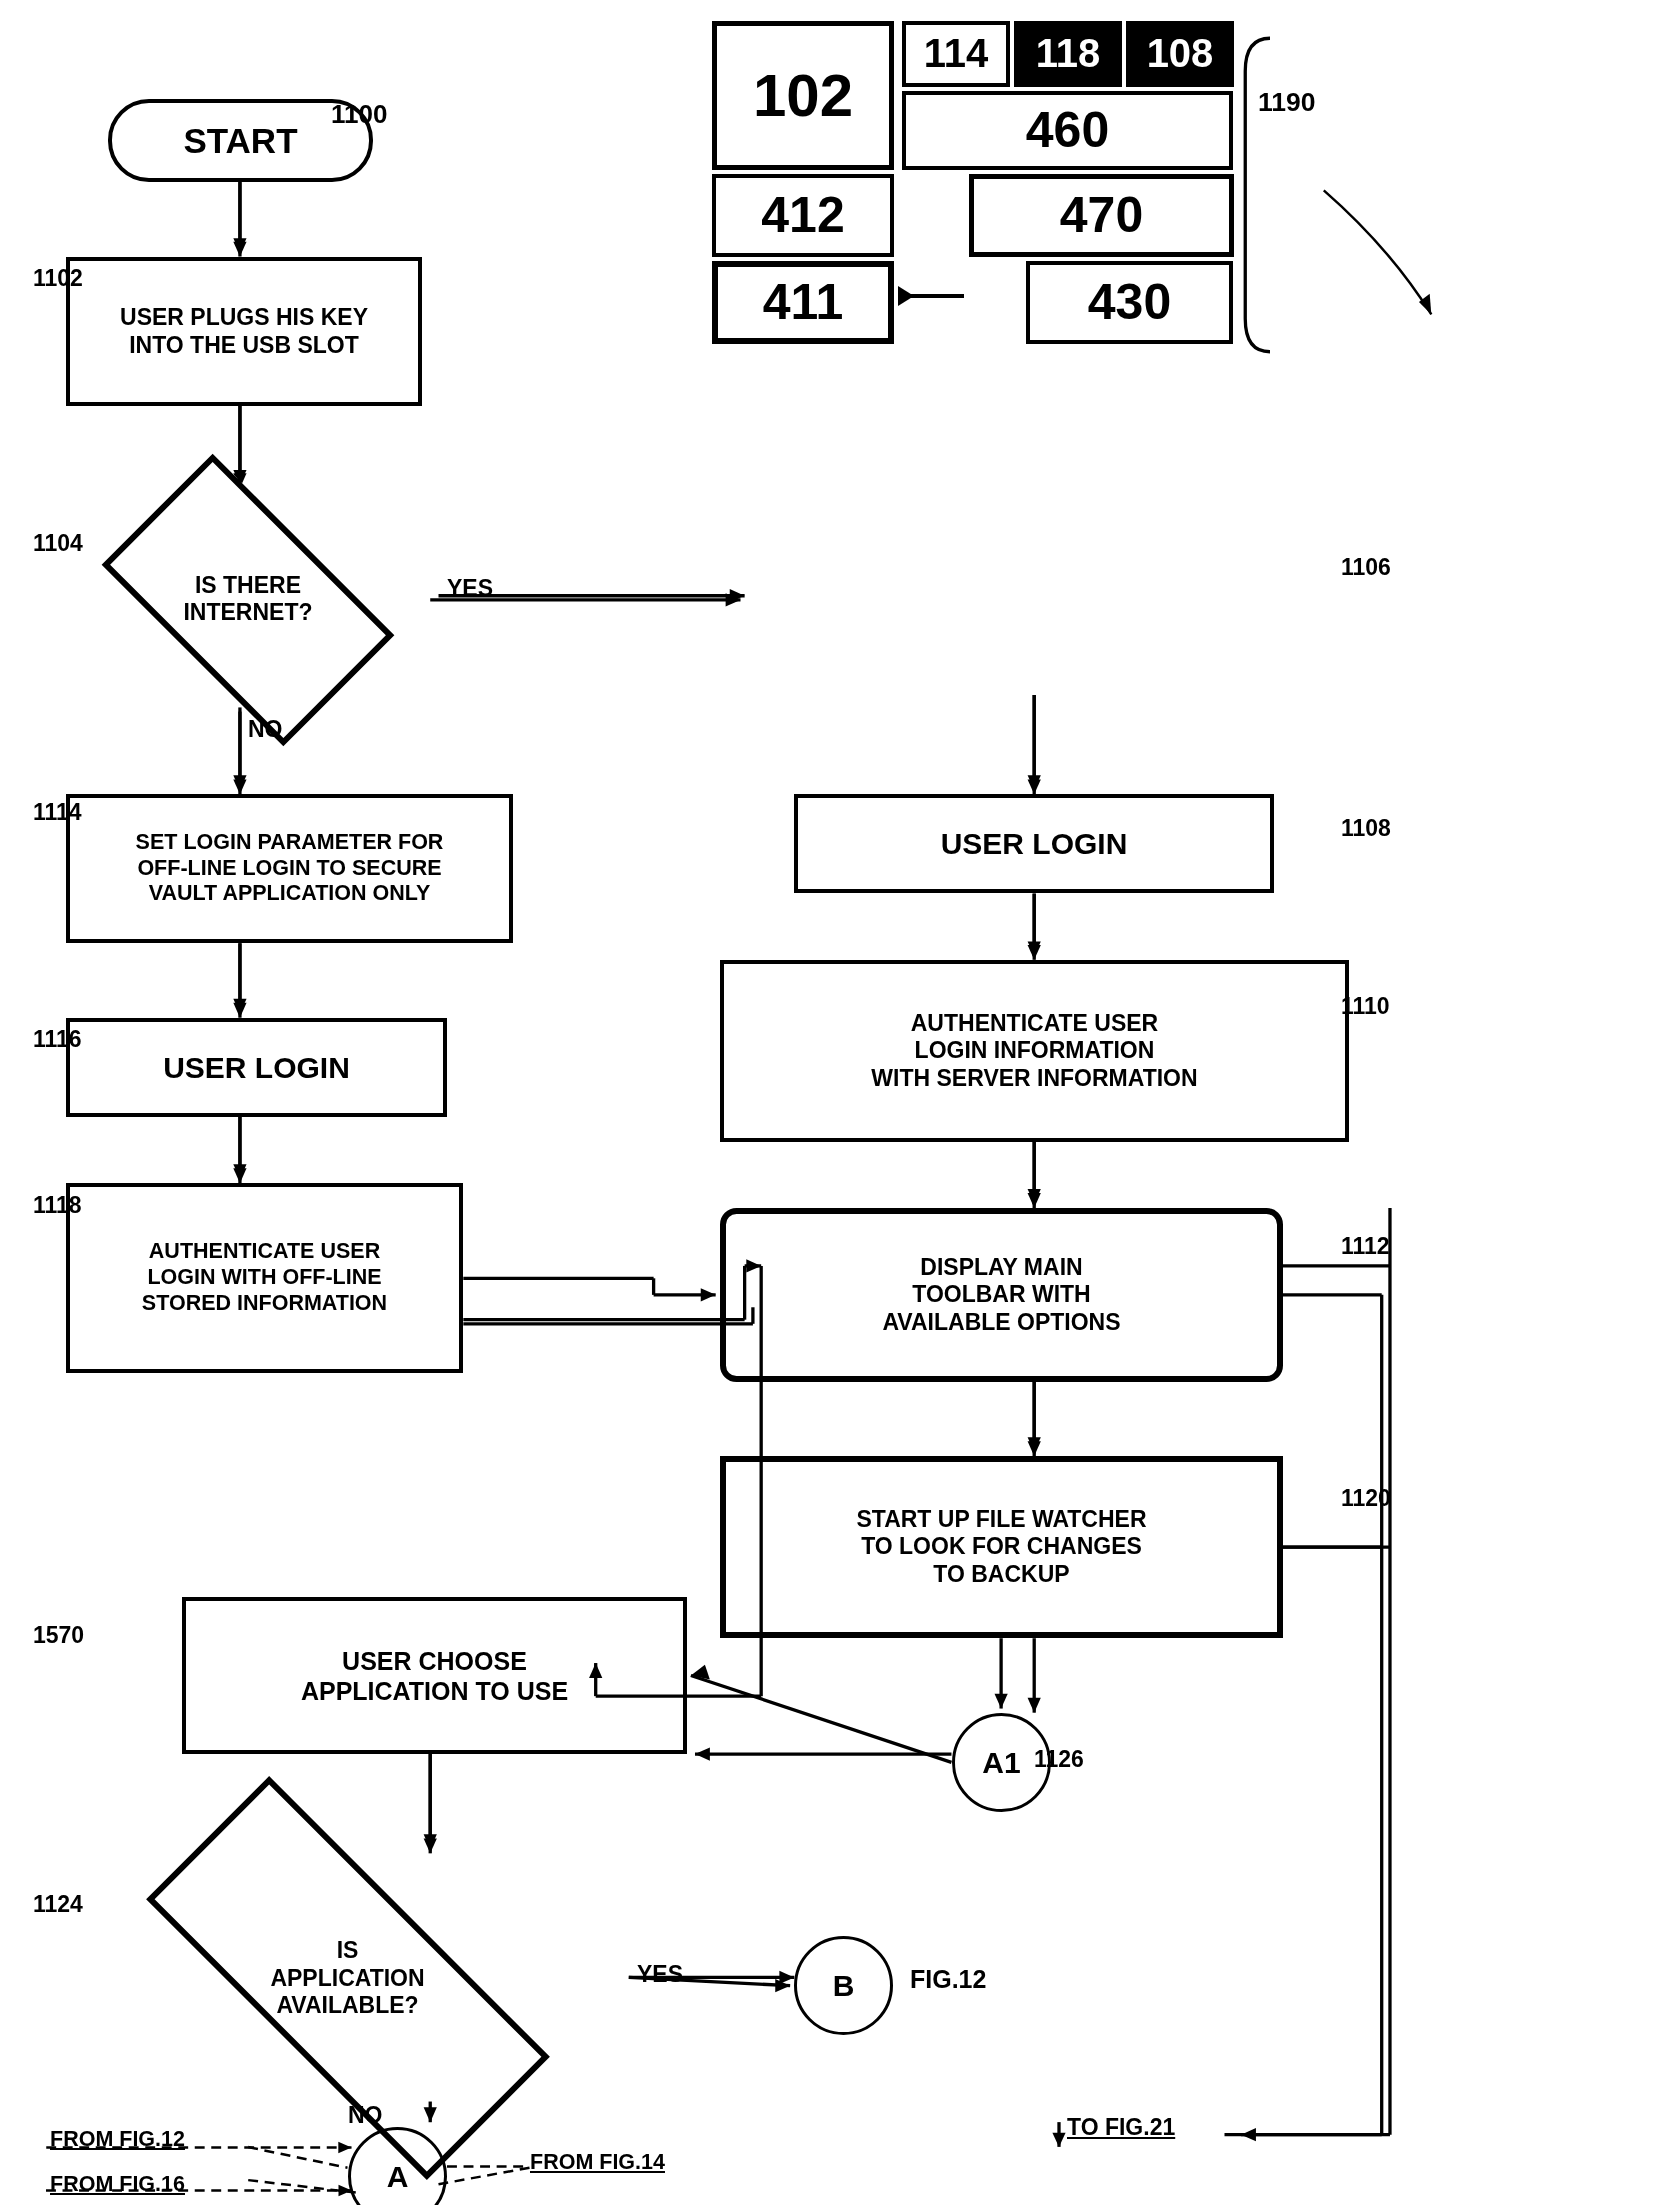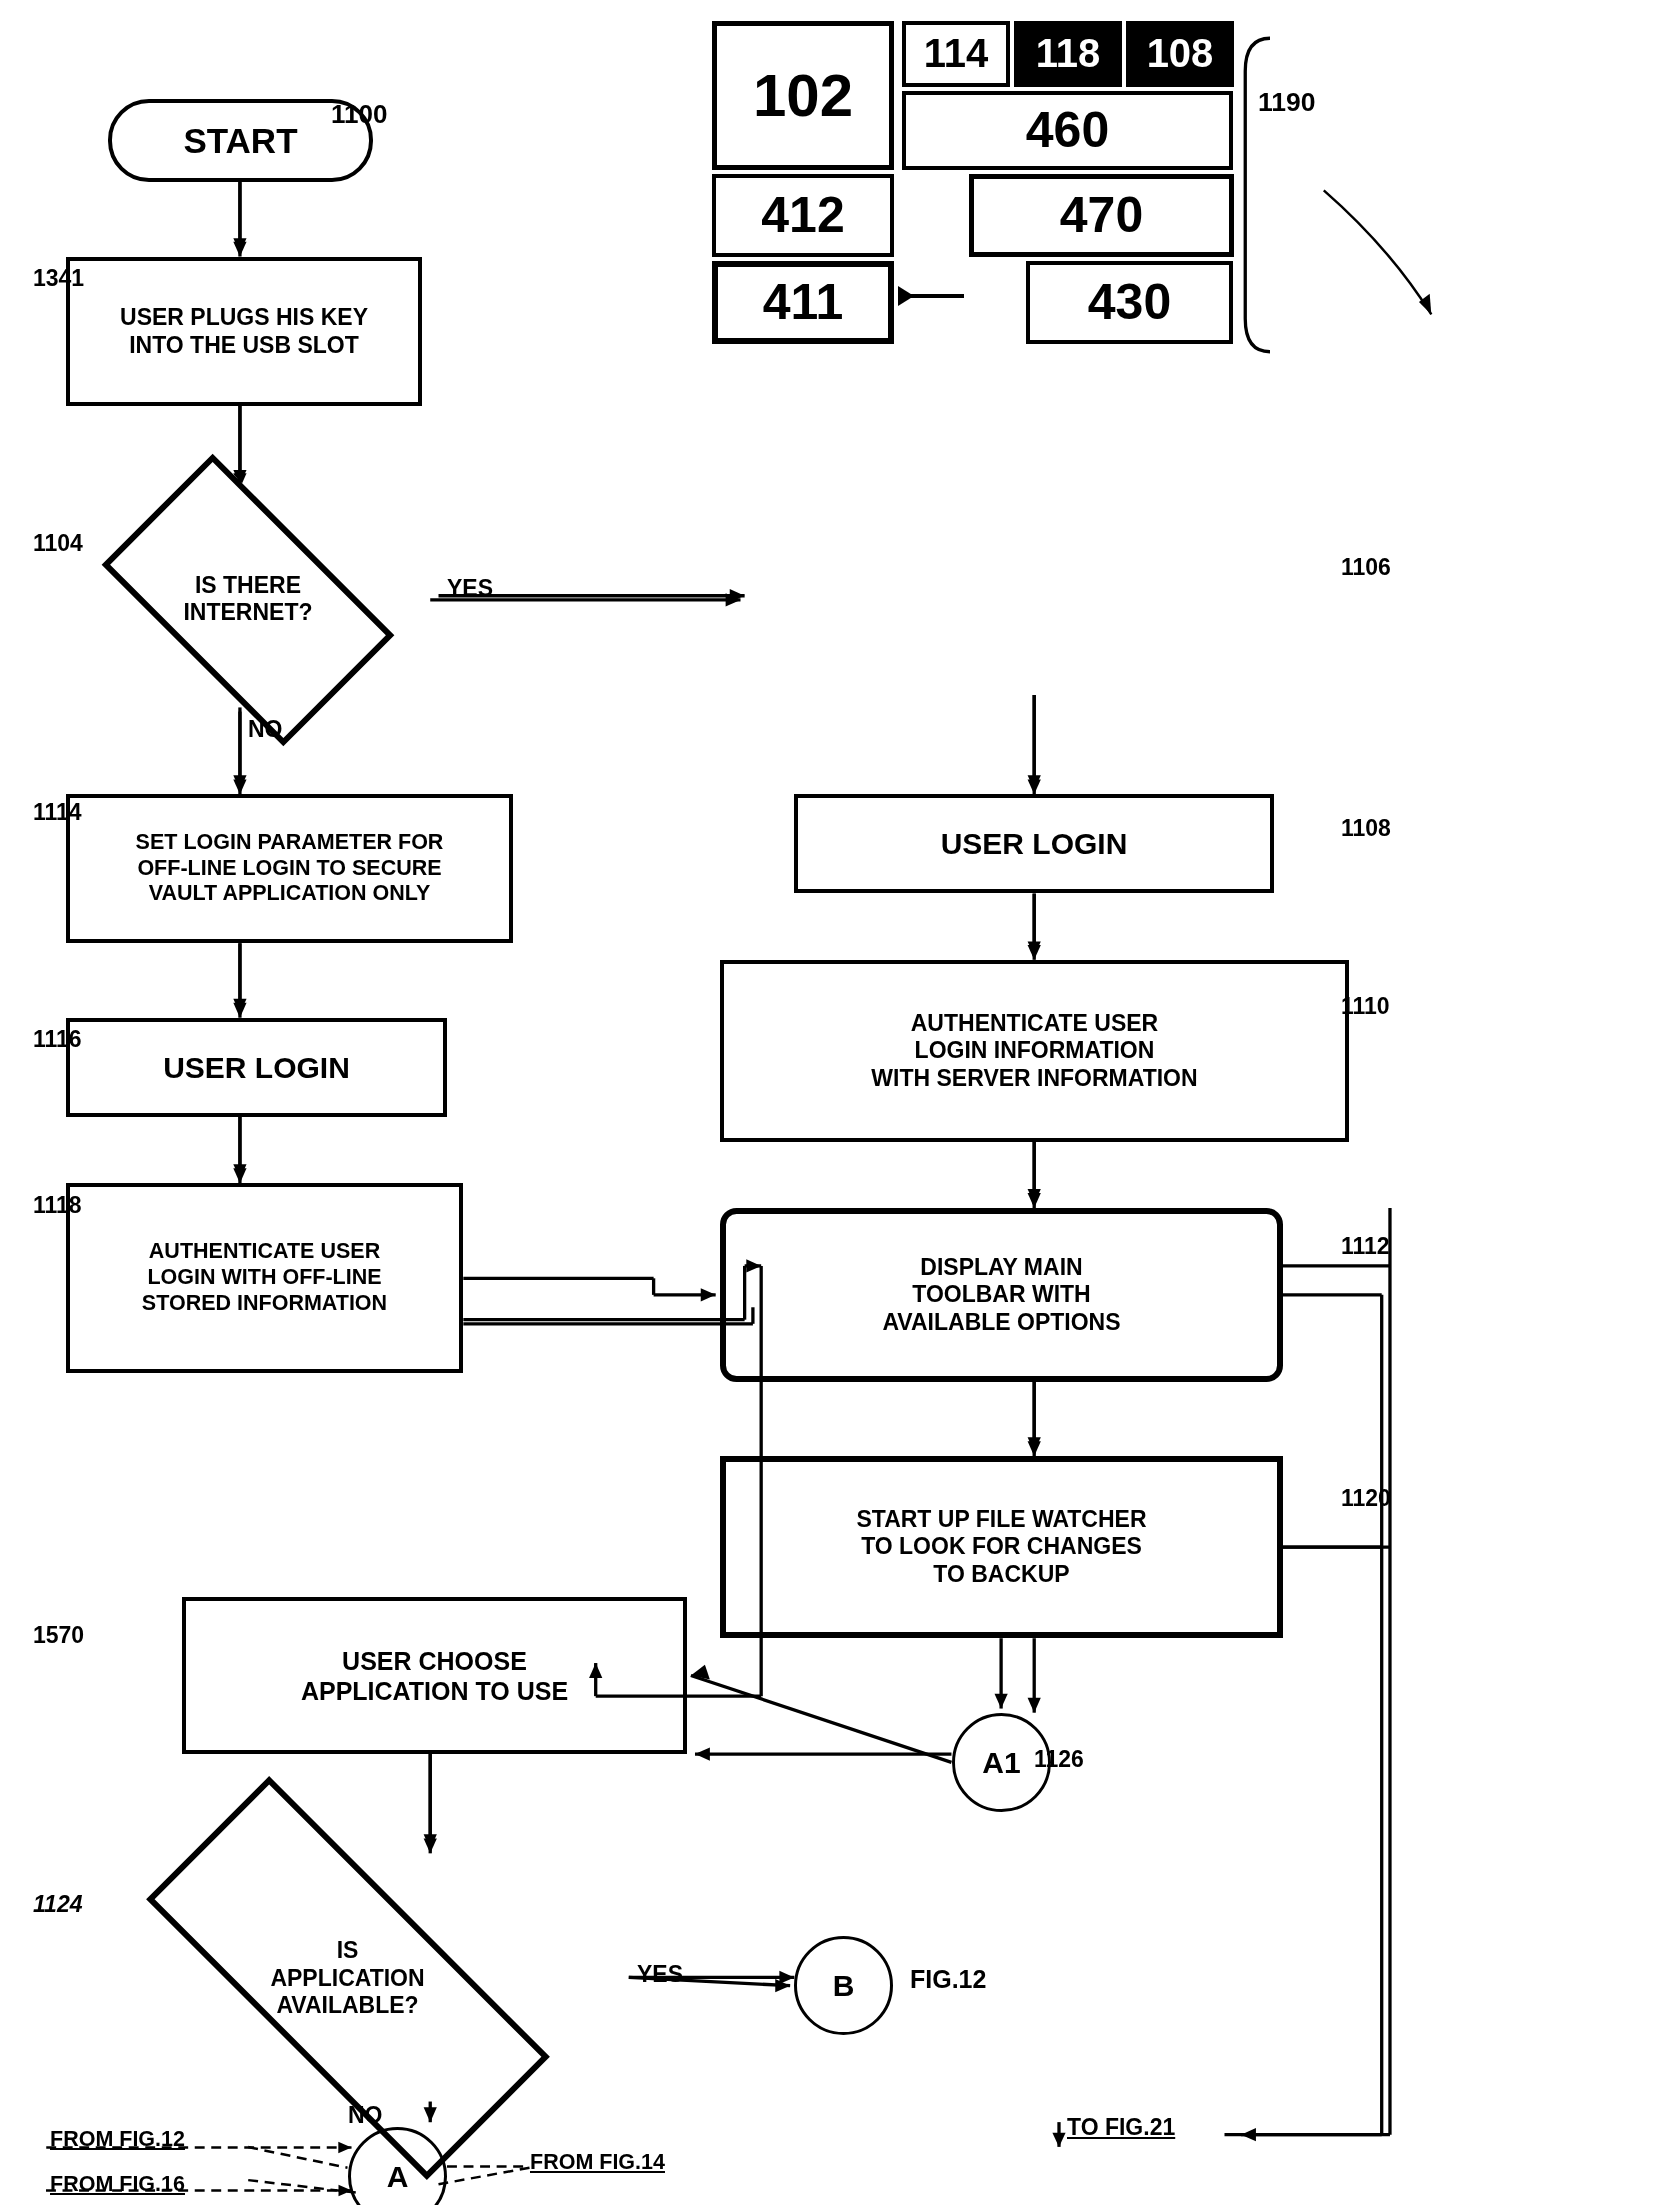"1341" span { text: 1341 -> 1102 }
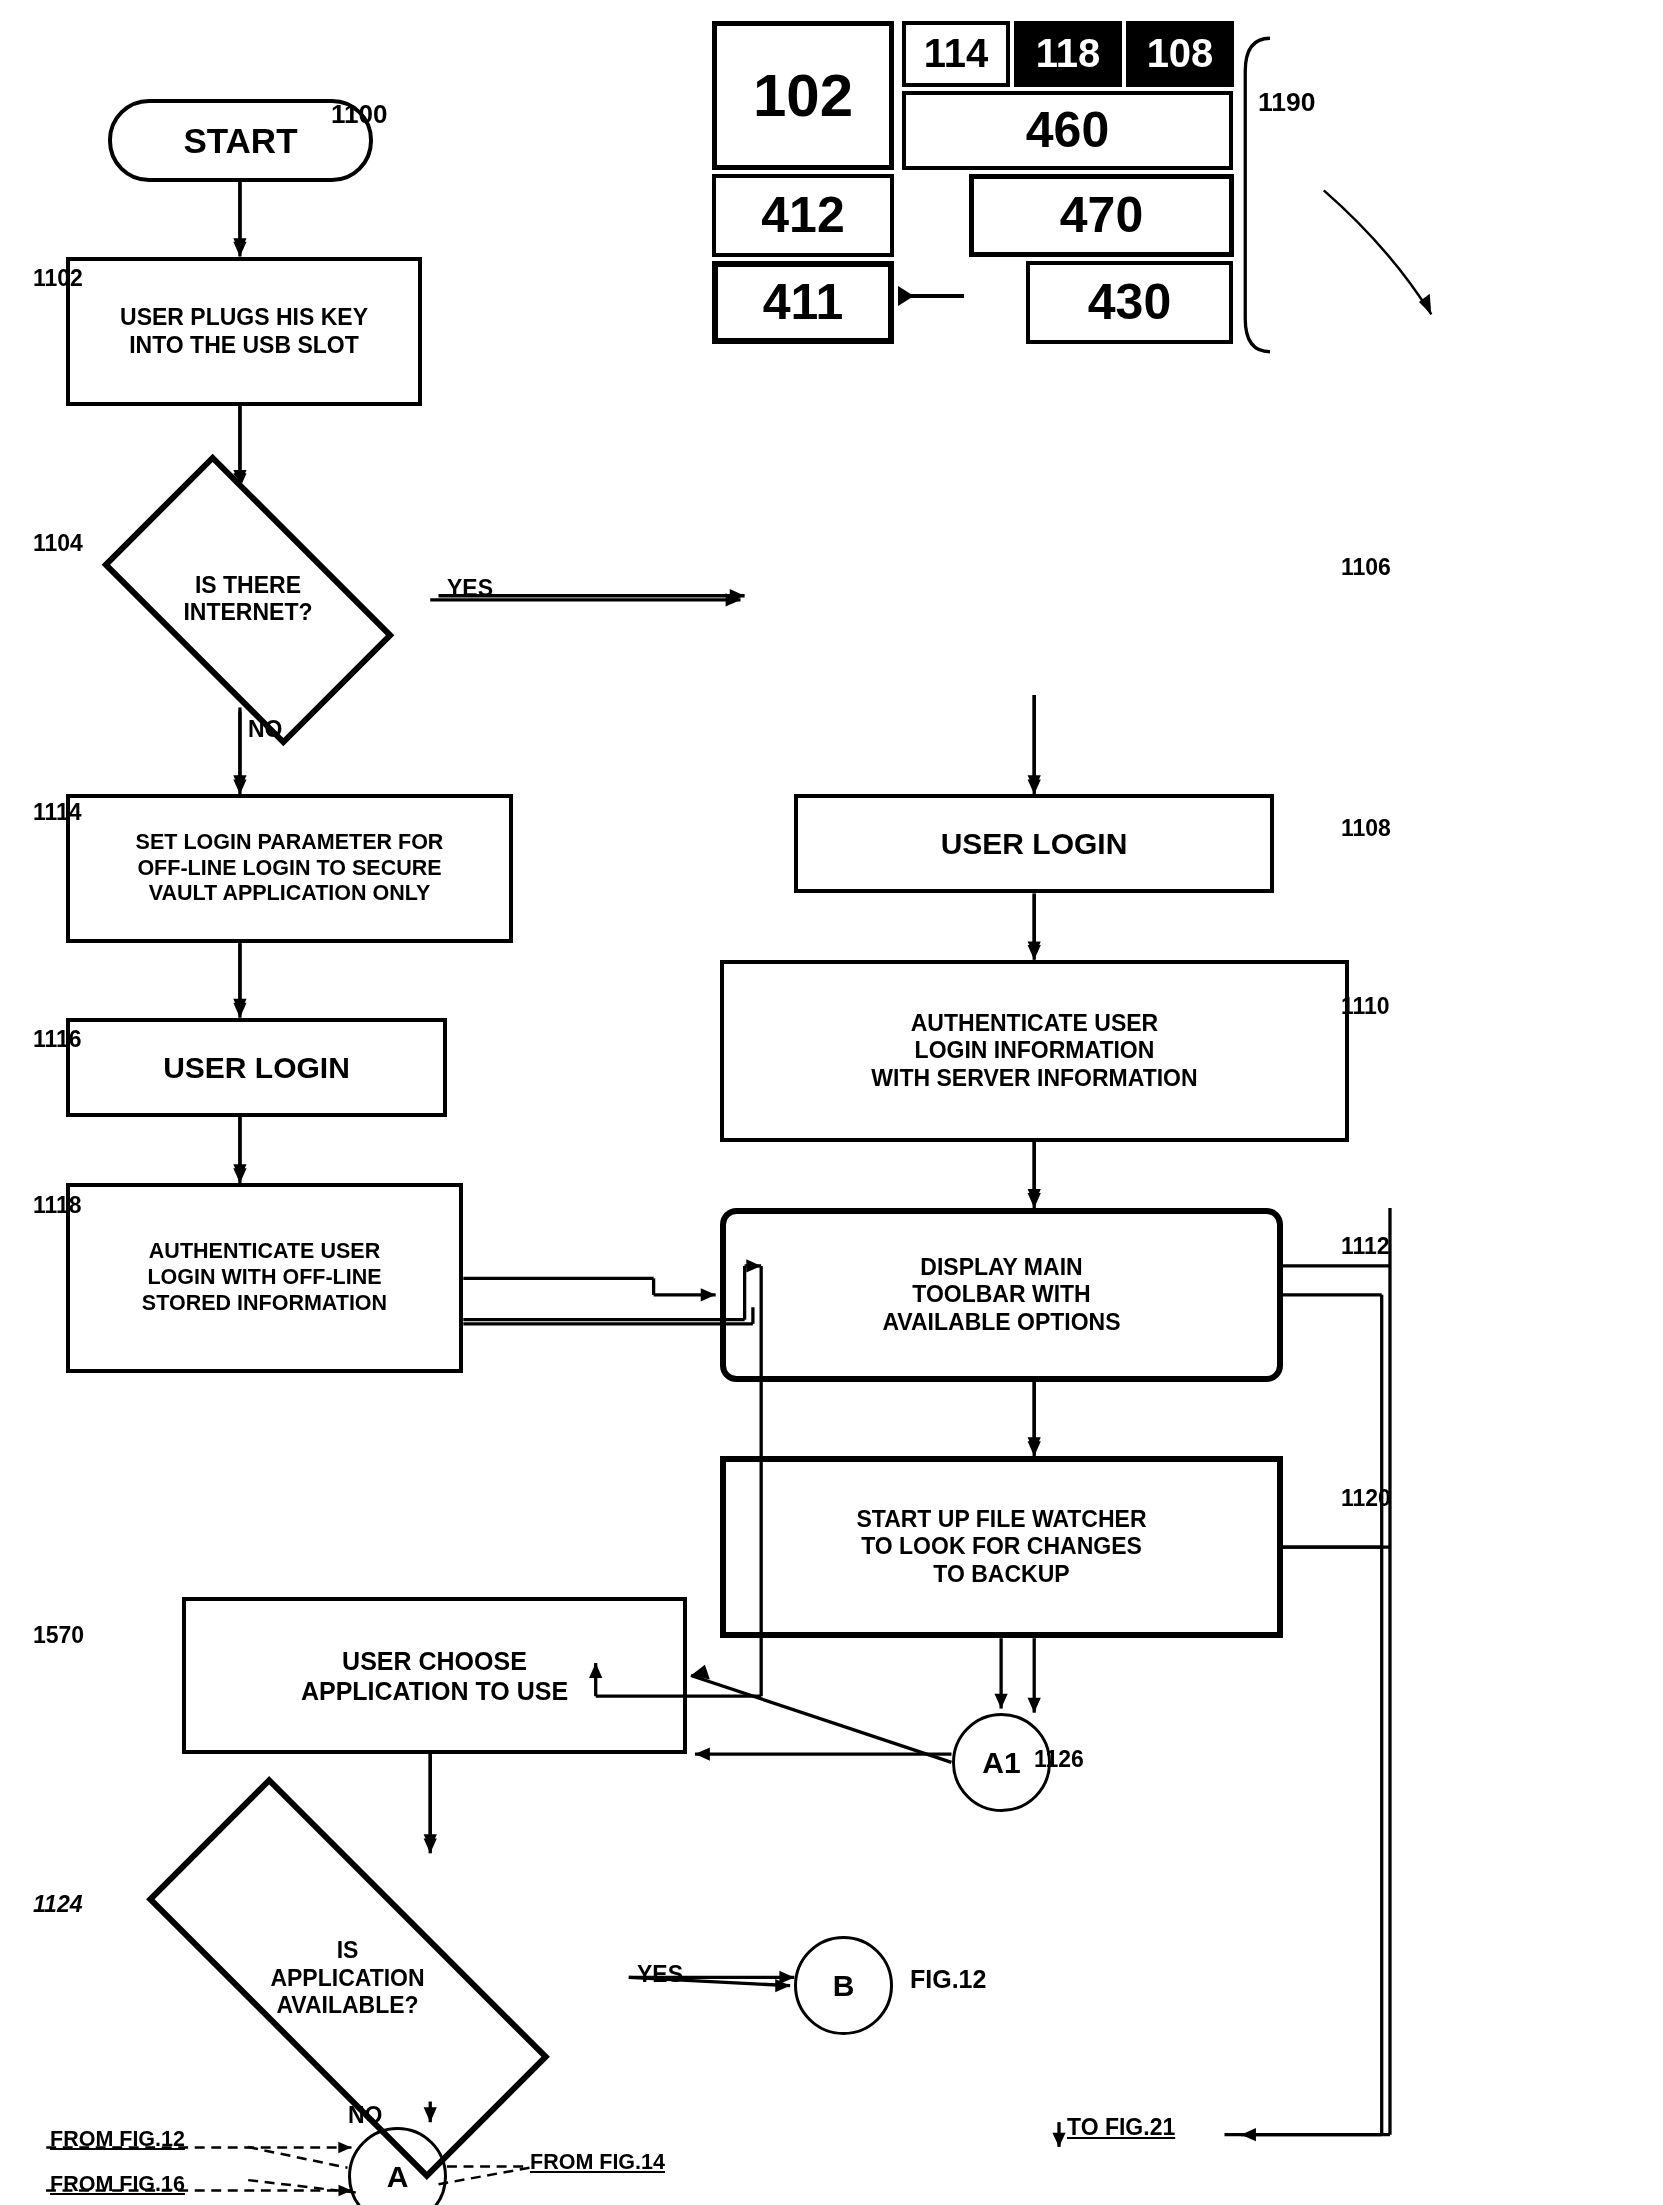"1124" div { font-style: italic -> none }
